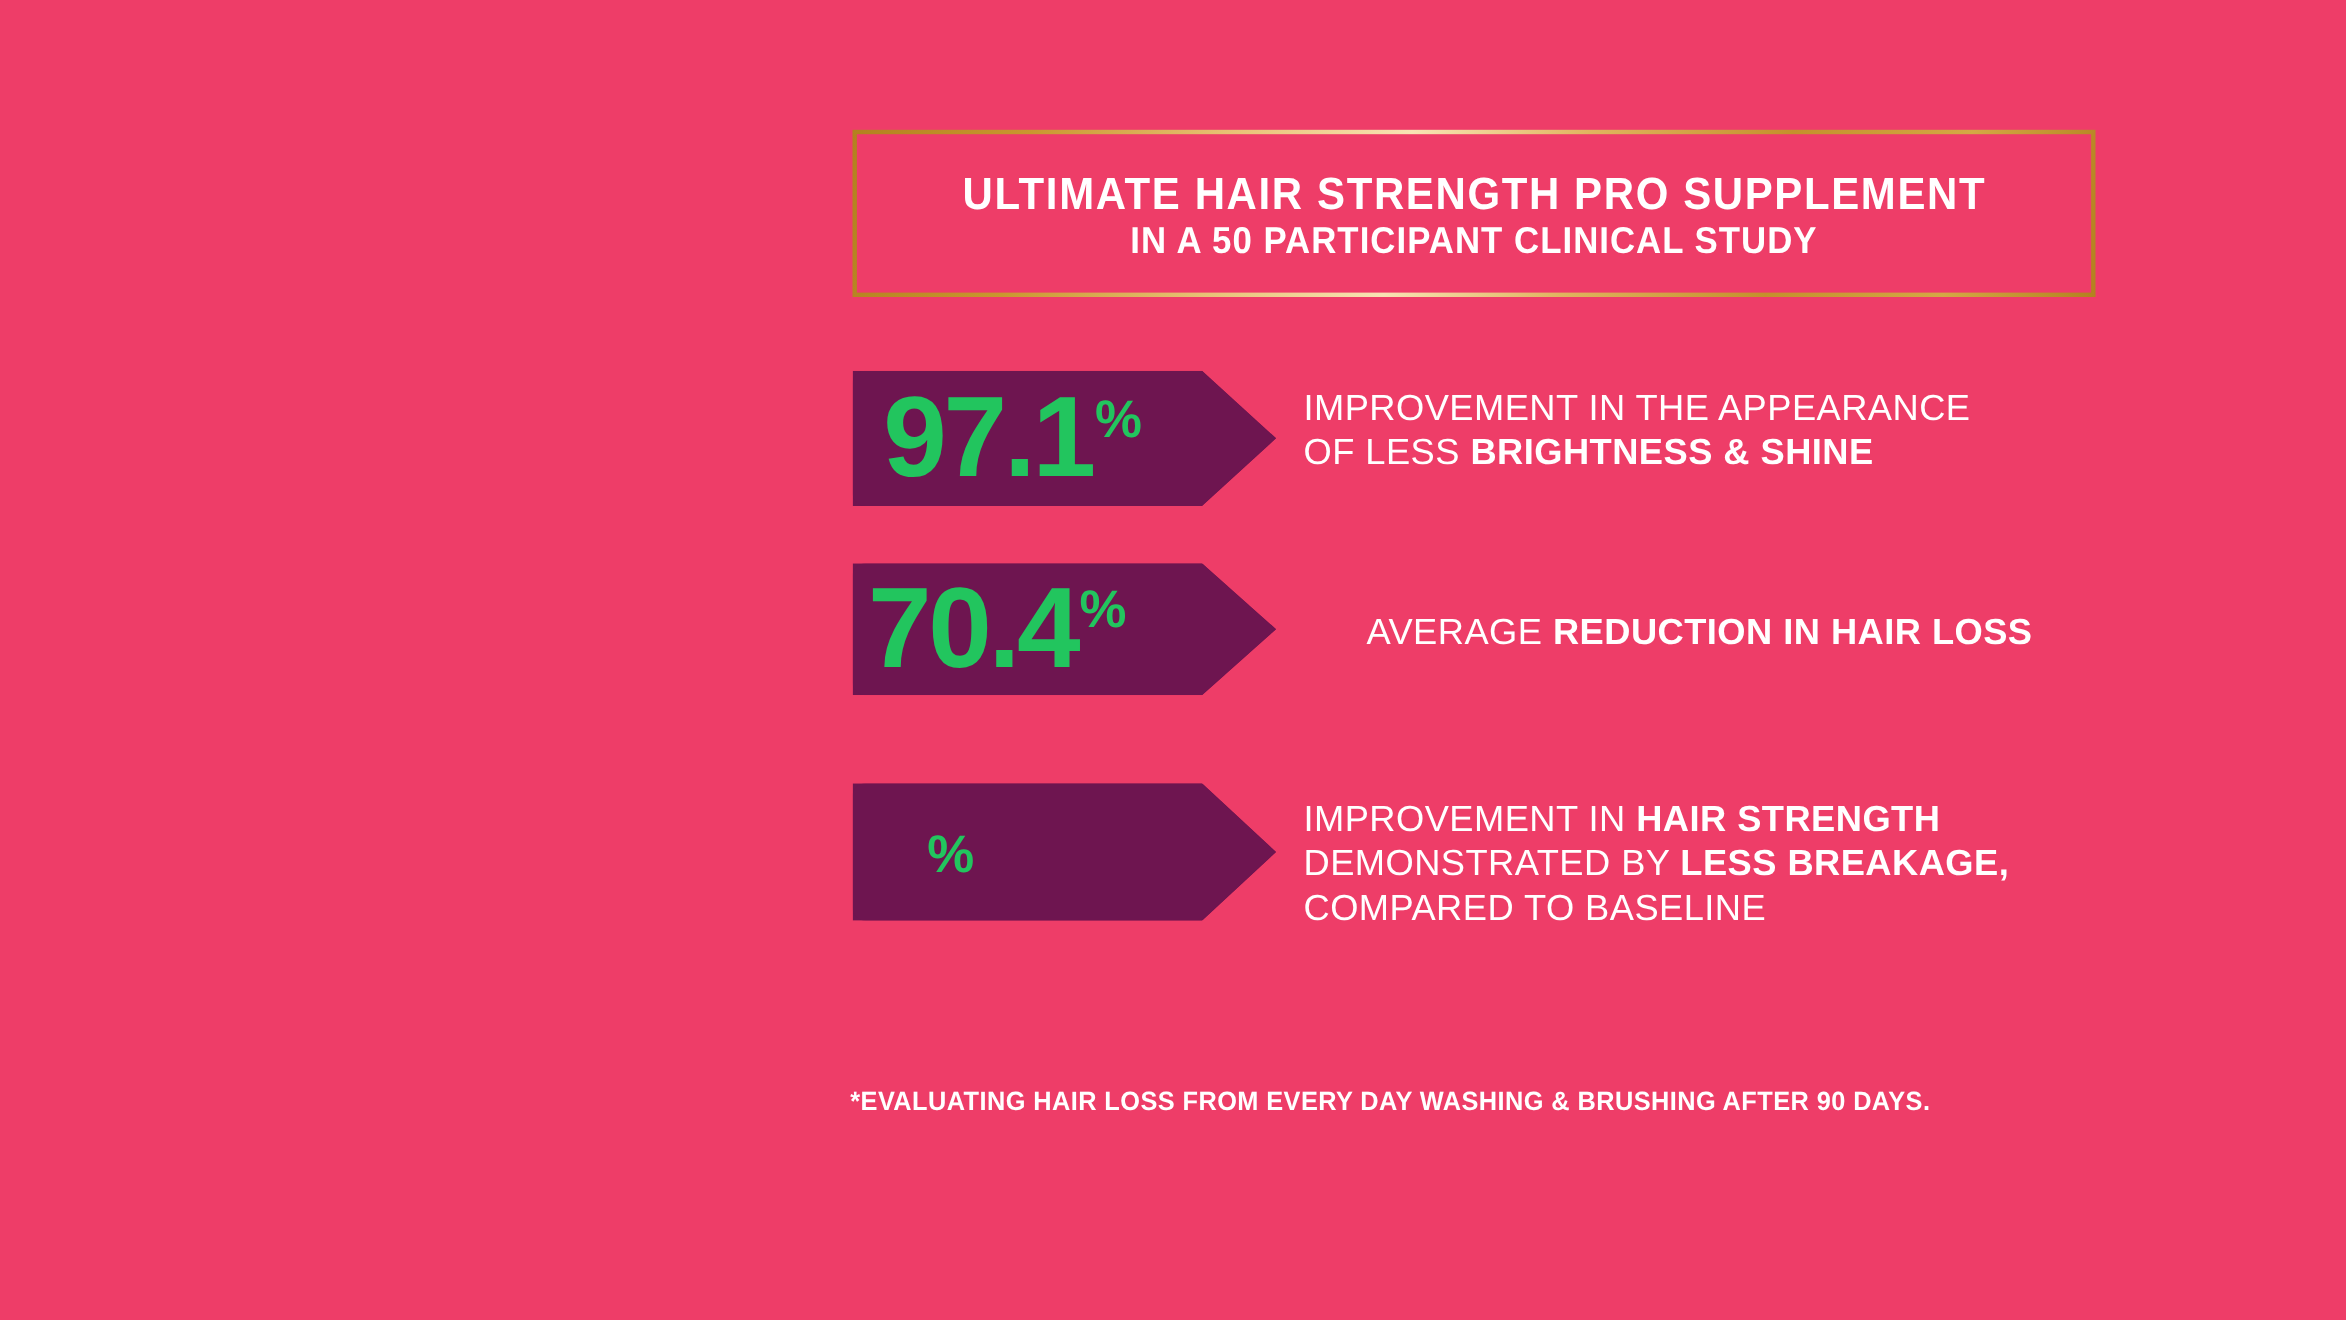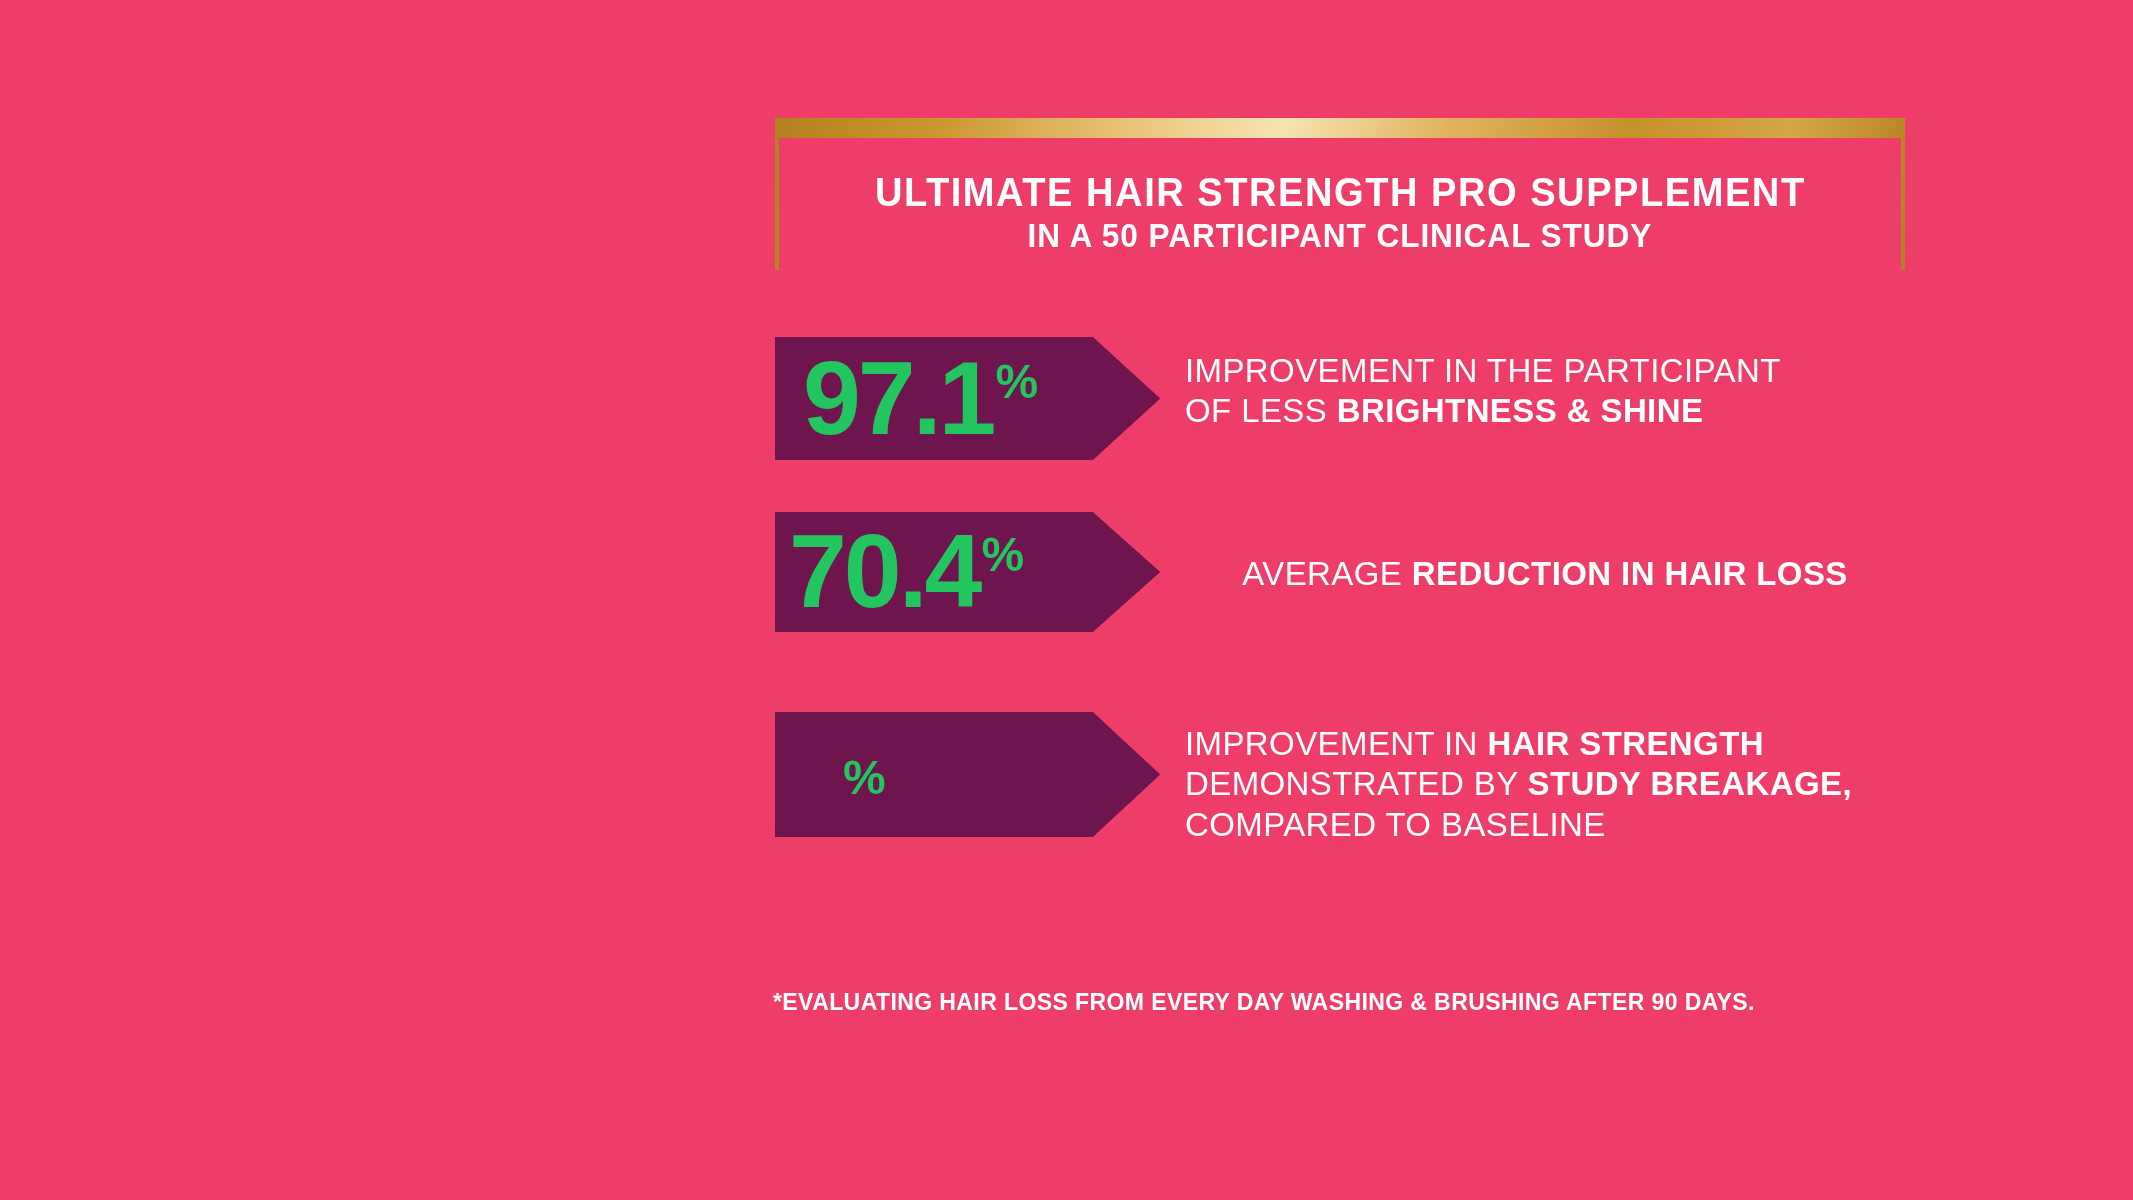"ULTIMATE HAIR STRENGTH PRO SUPPLEMENT" .title-banner-inner { margin-top: 16px -> none }
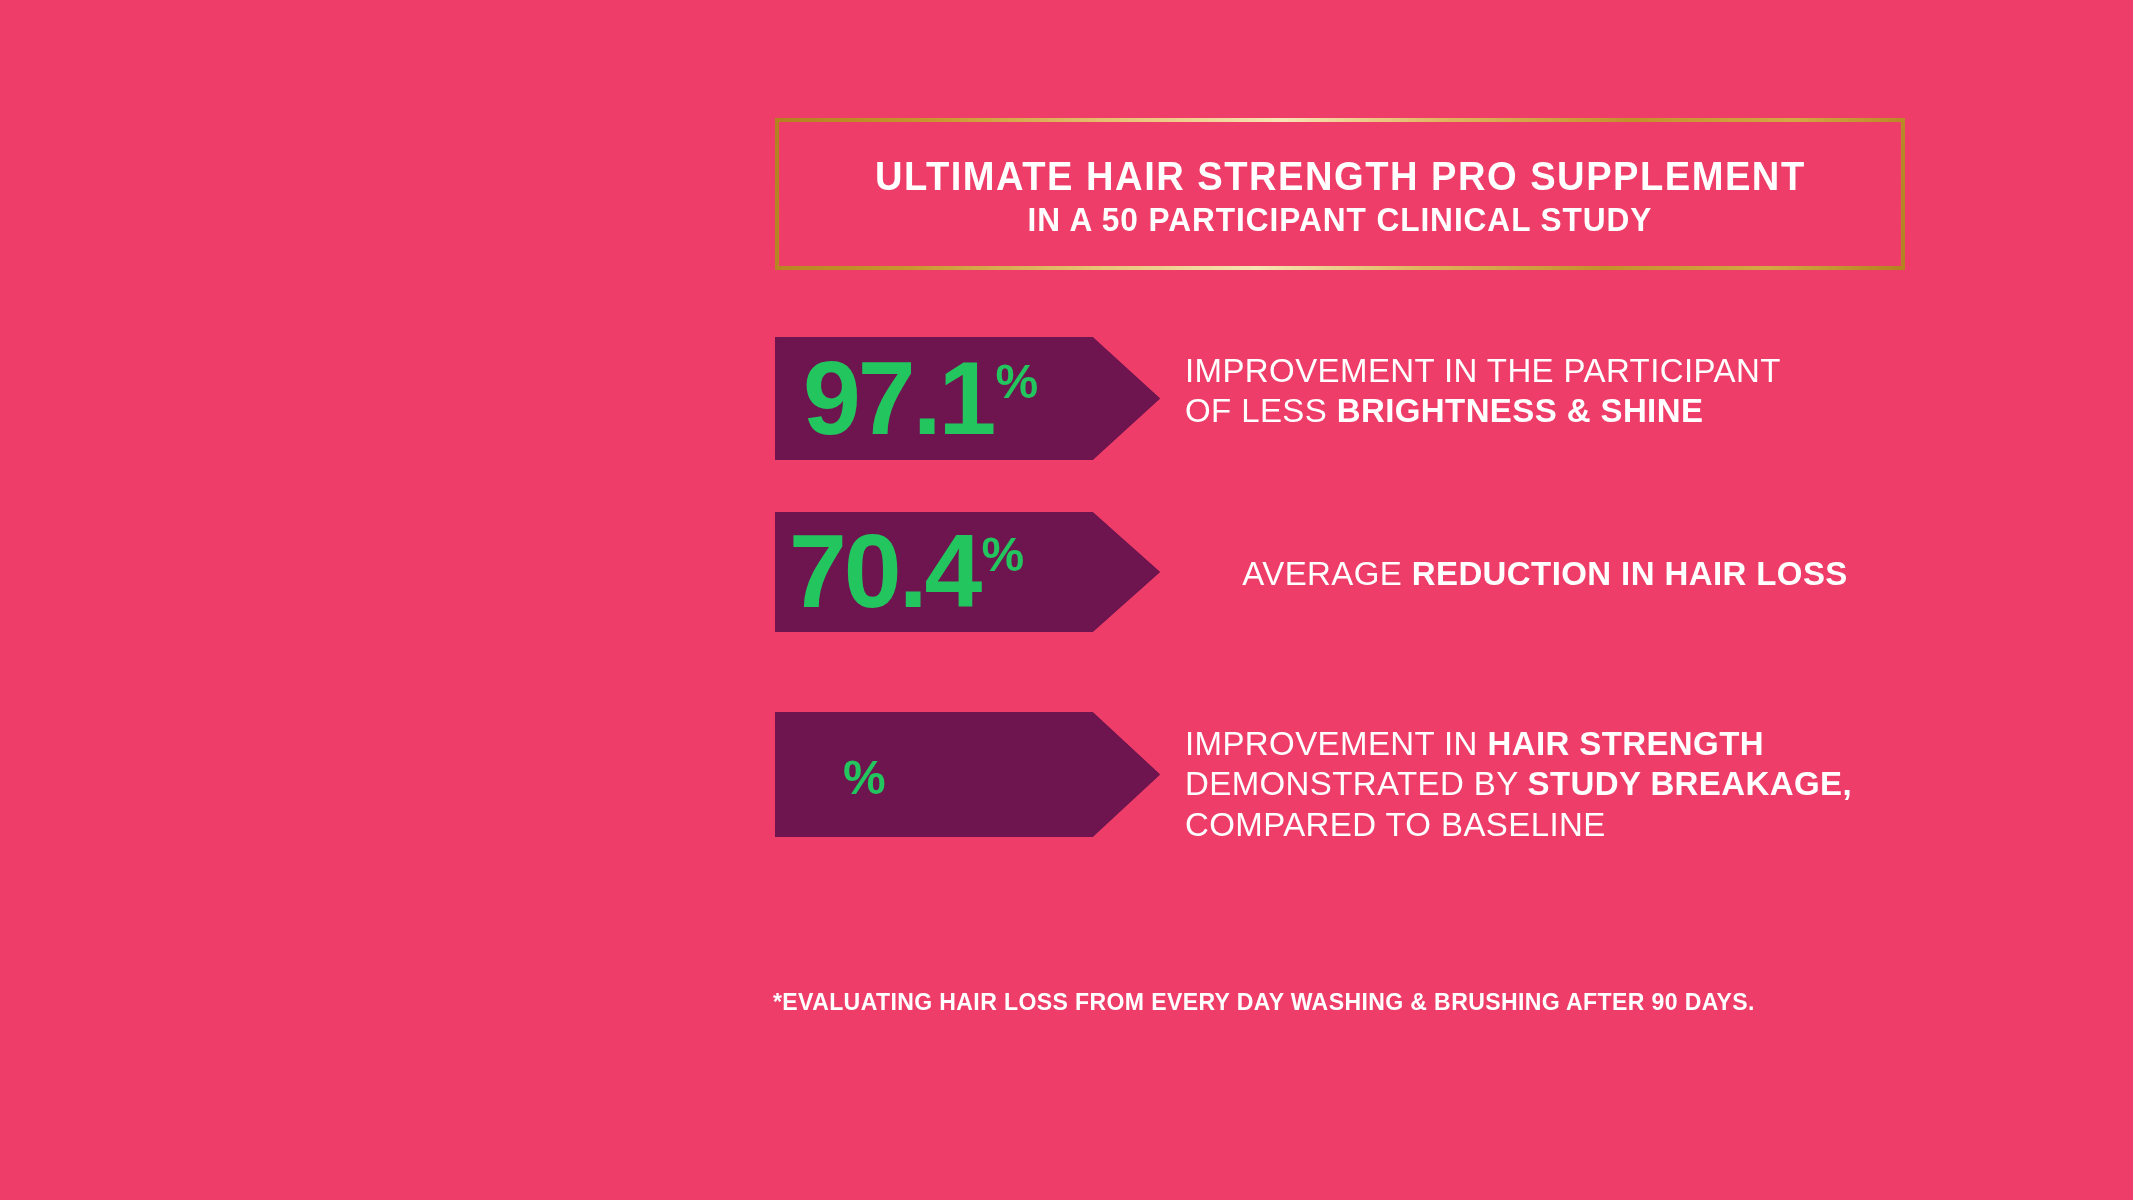"IMPROVEMENT IN THE PARTICIPANT" span { text: PARTICIPANT -> APPEARANCE }
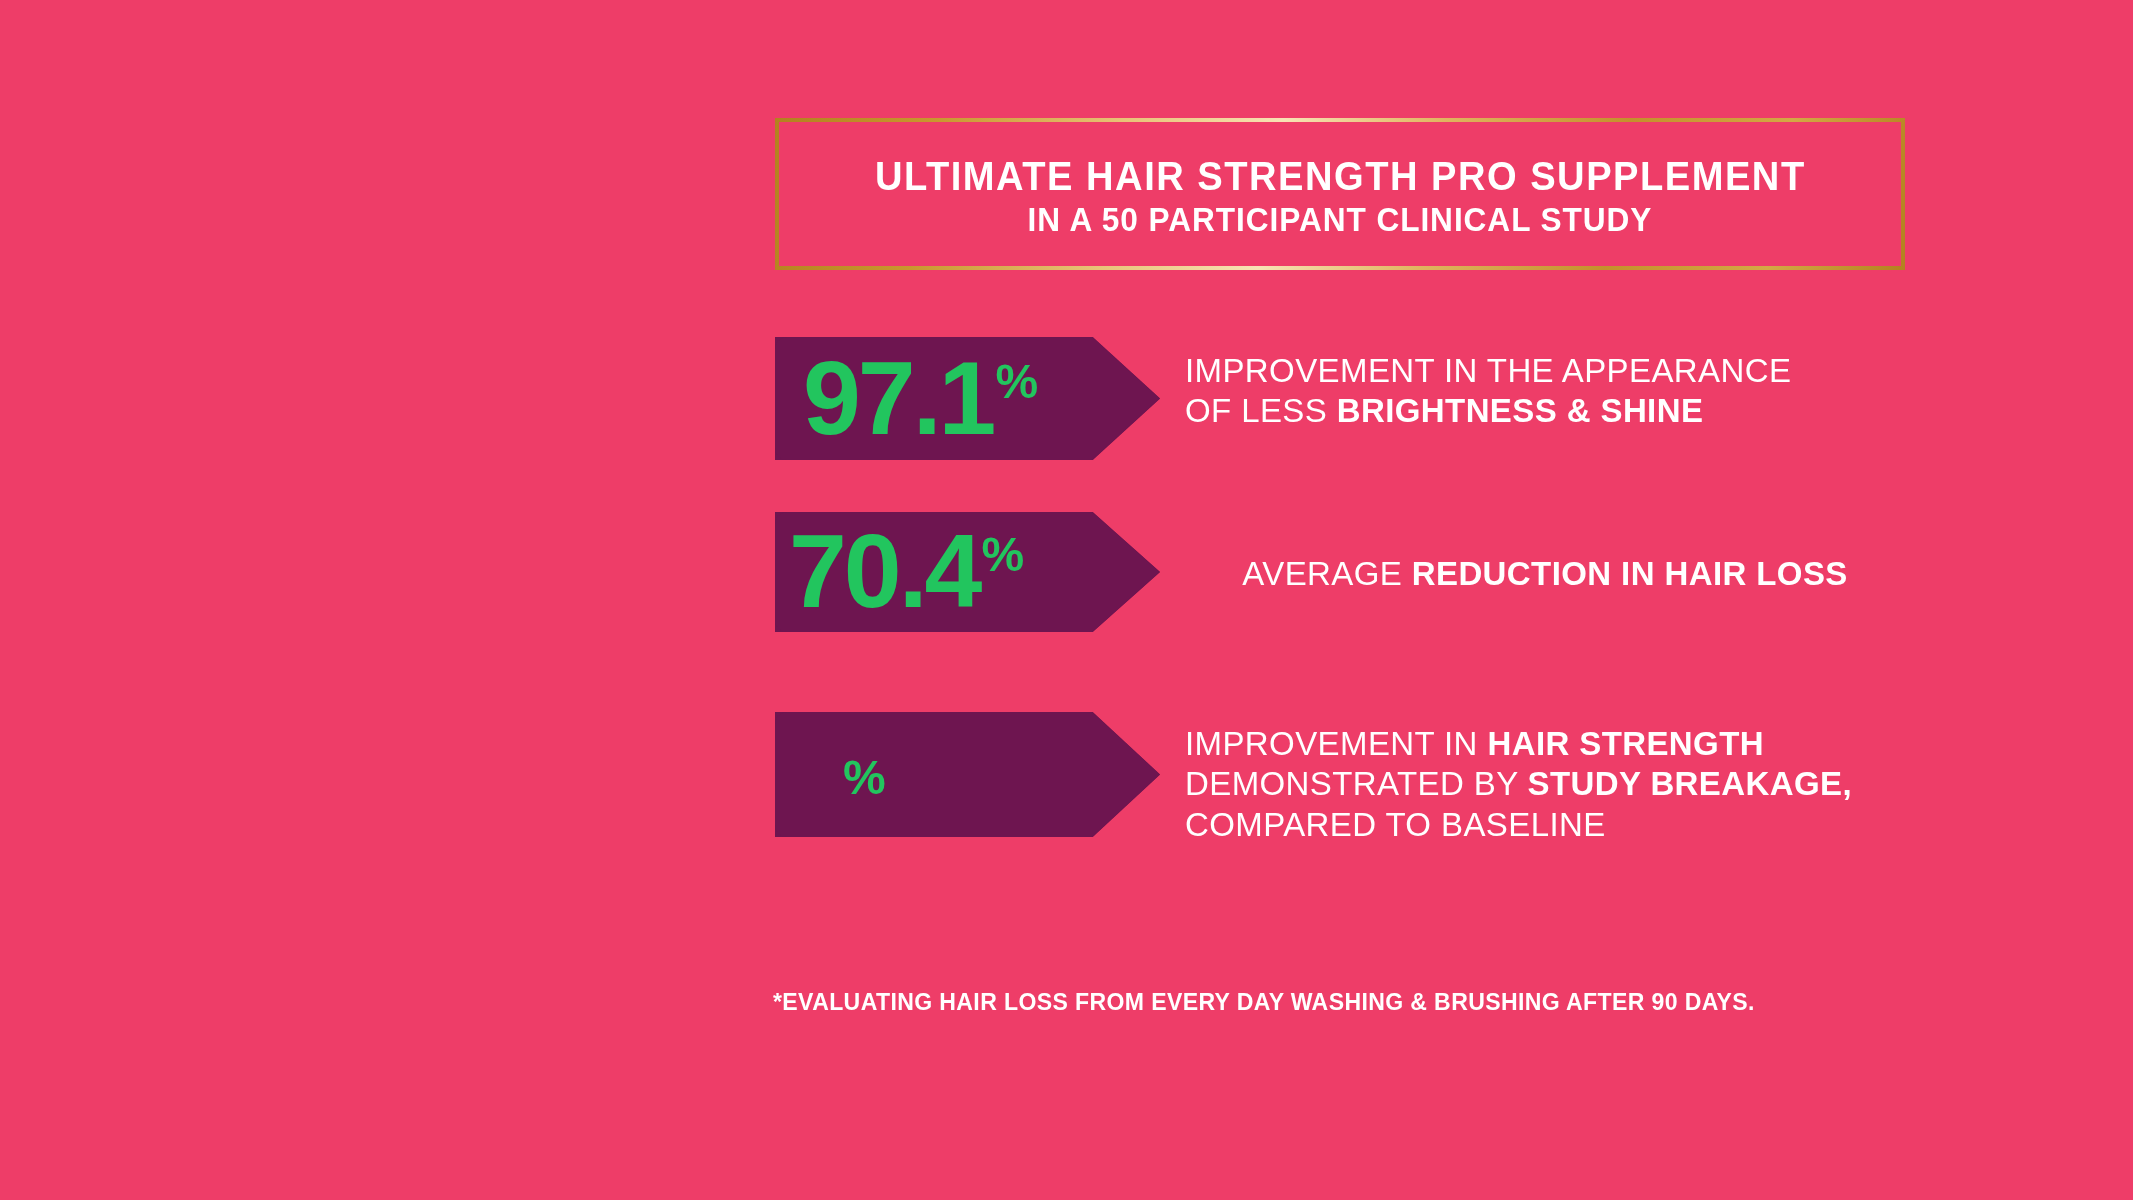"STUDY BREAKAGE," span.b { text: STUDY -> LESS }
